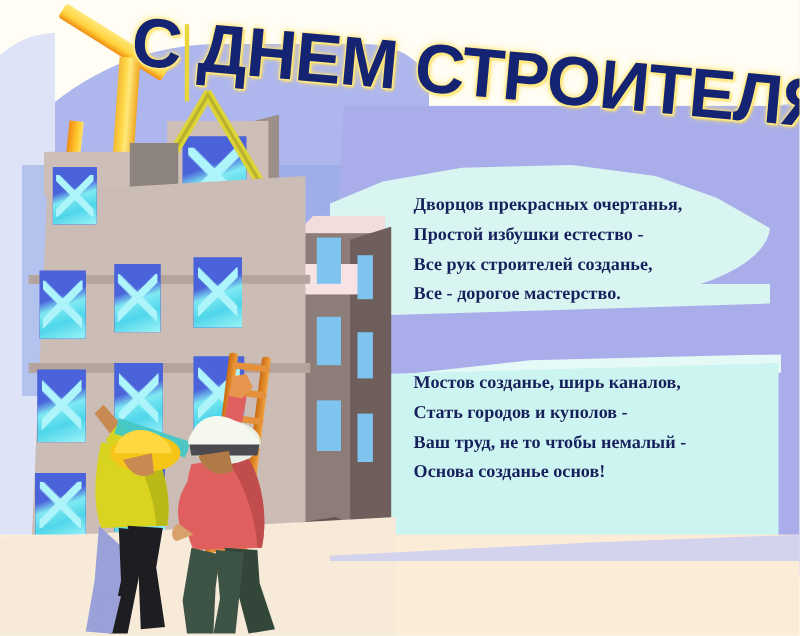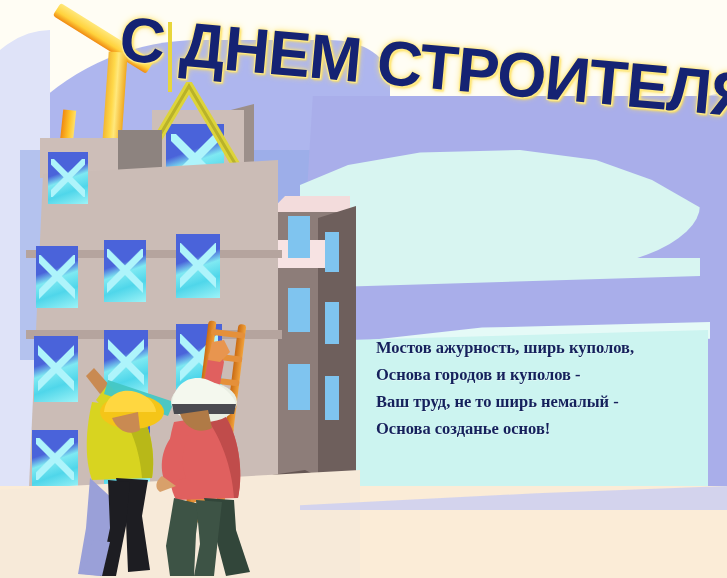"Дворцов прекрасных очертанья," div.verse { html: none -> <div> <div>Дворцов прекрасных очертанья,</div> <div>Простой избушки естество -</div> <div>Все рук строителей созданье,</div> <div>Все - дорогое мастерство.</div> </div> }
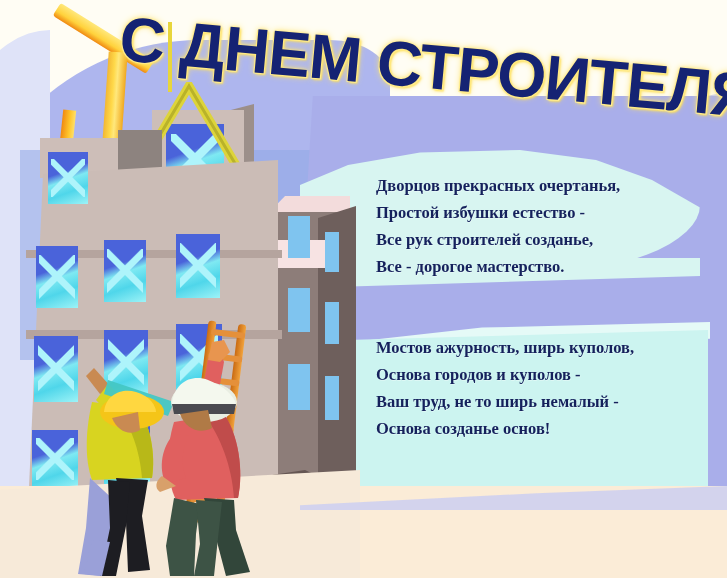"Мостов ажурность, ширь куполов," div { text: ажурность, ширь куполов -> созданье, ширь каналов }
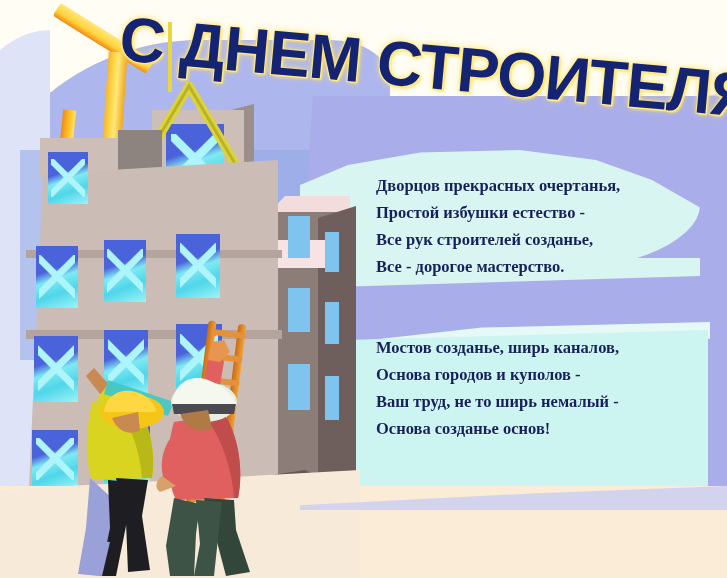"Основа городов и куполов -" div { text: Основа -> Стать }
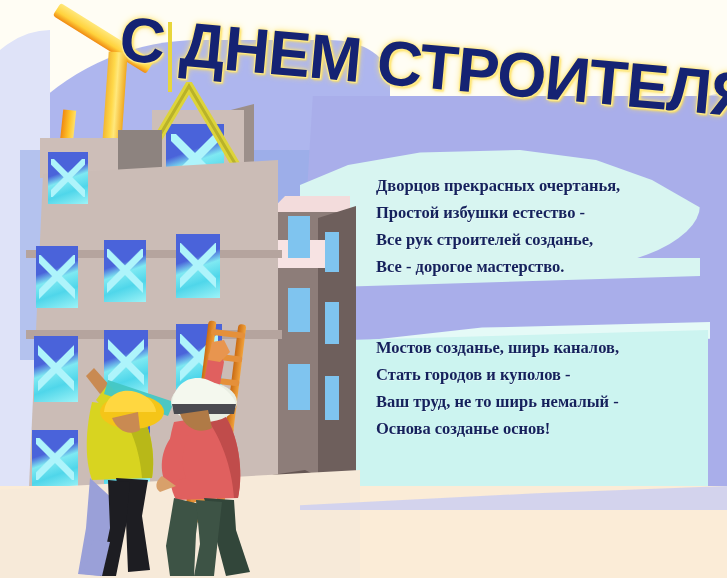"Ваш труд, не то ширь" div { text: ширь -> чтобы }
